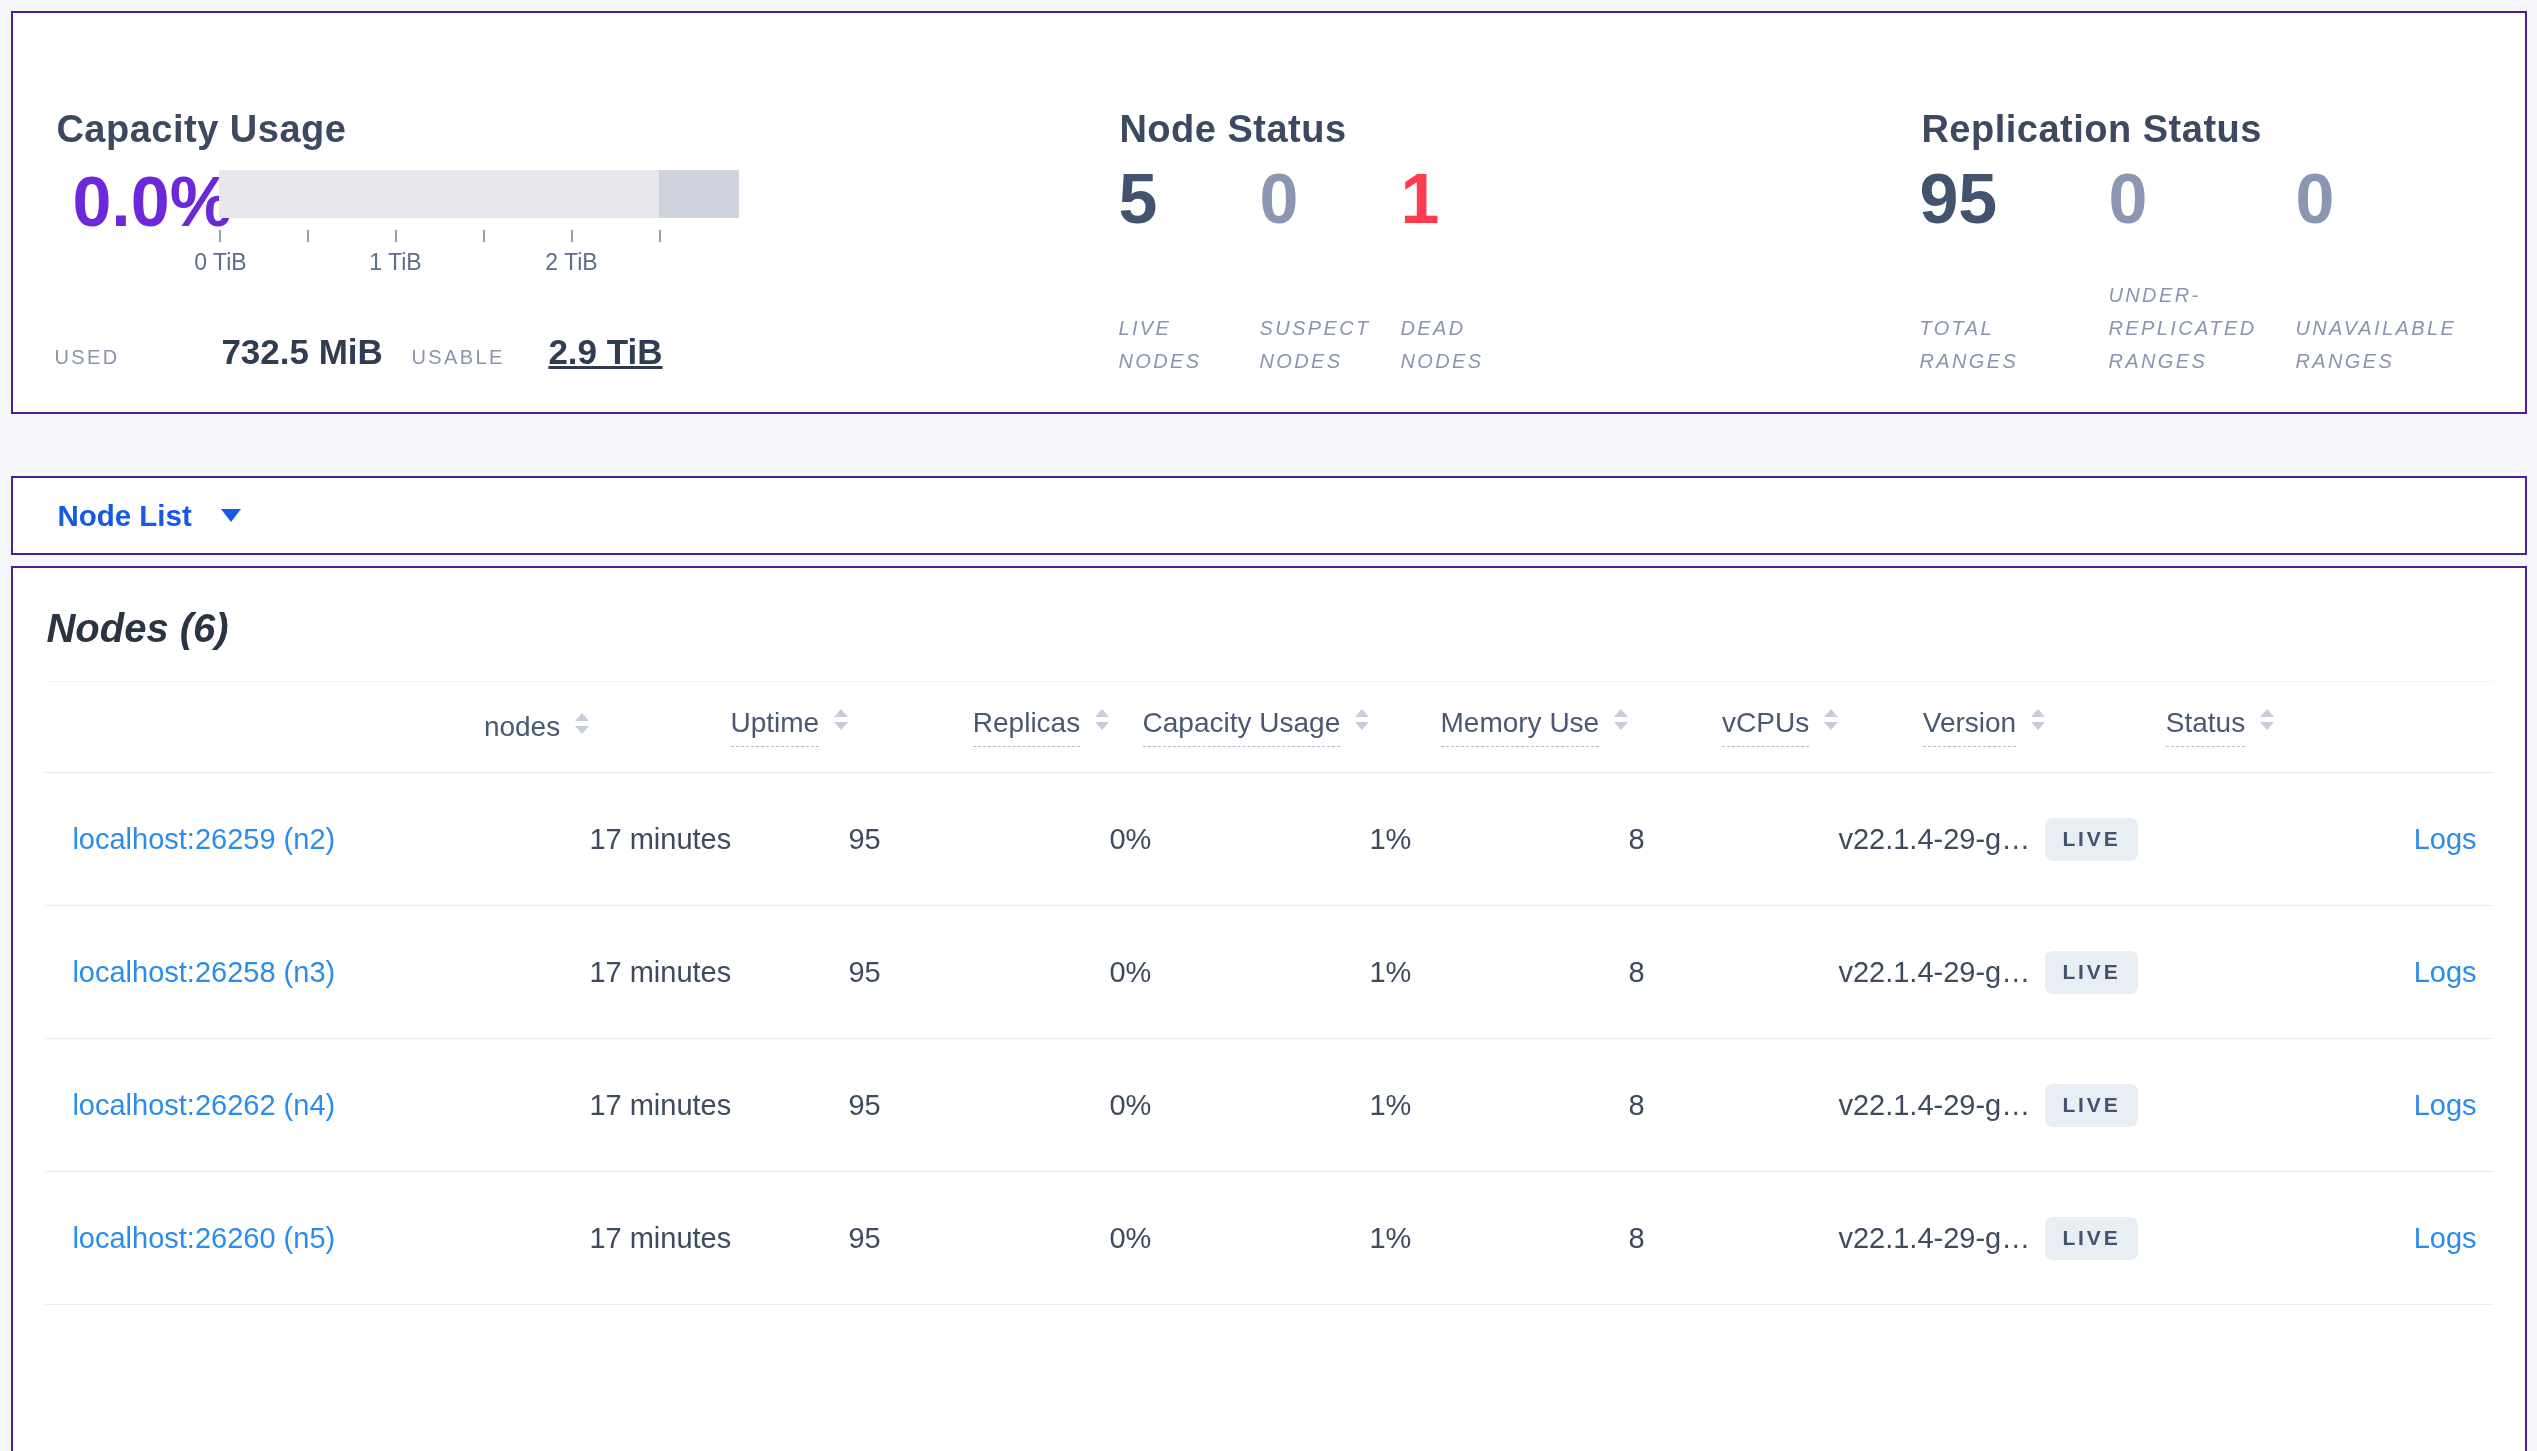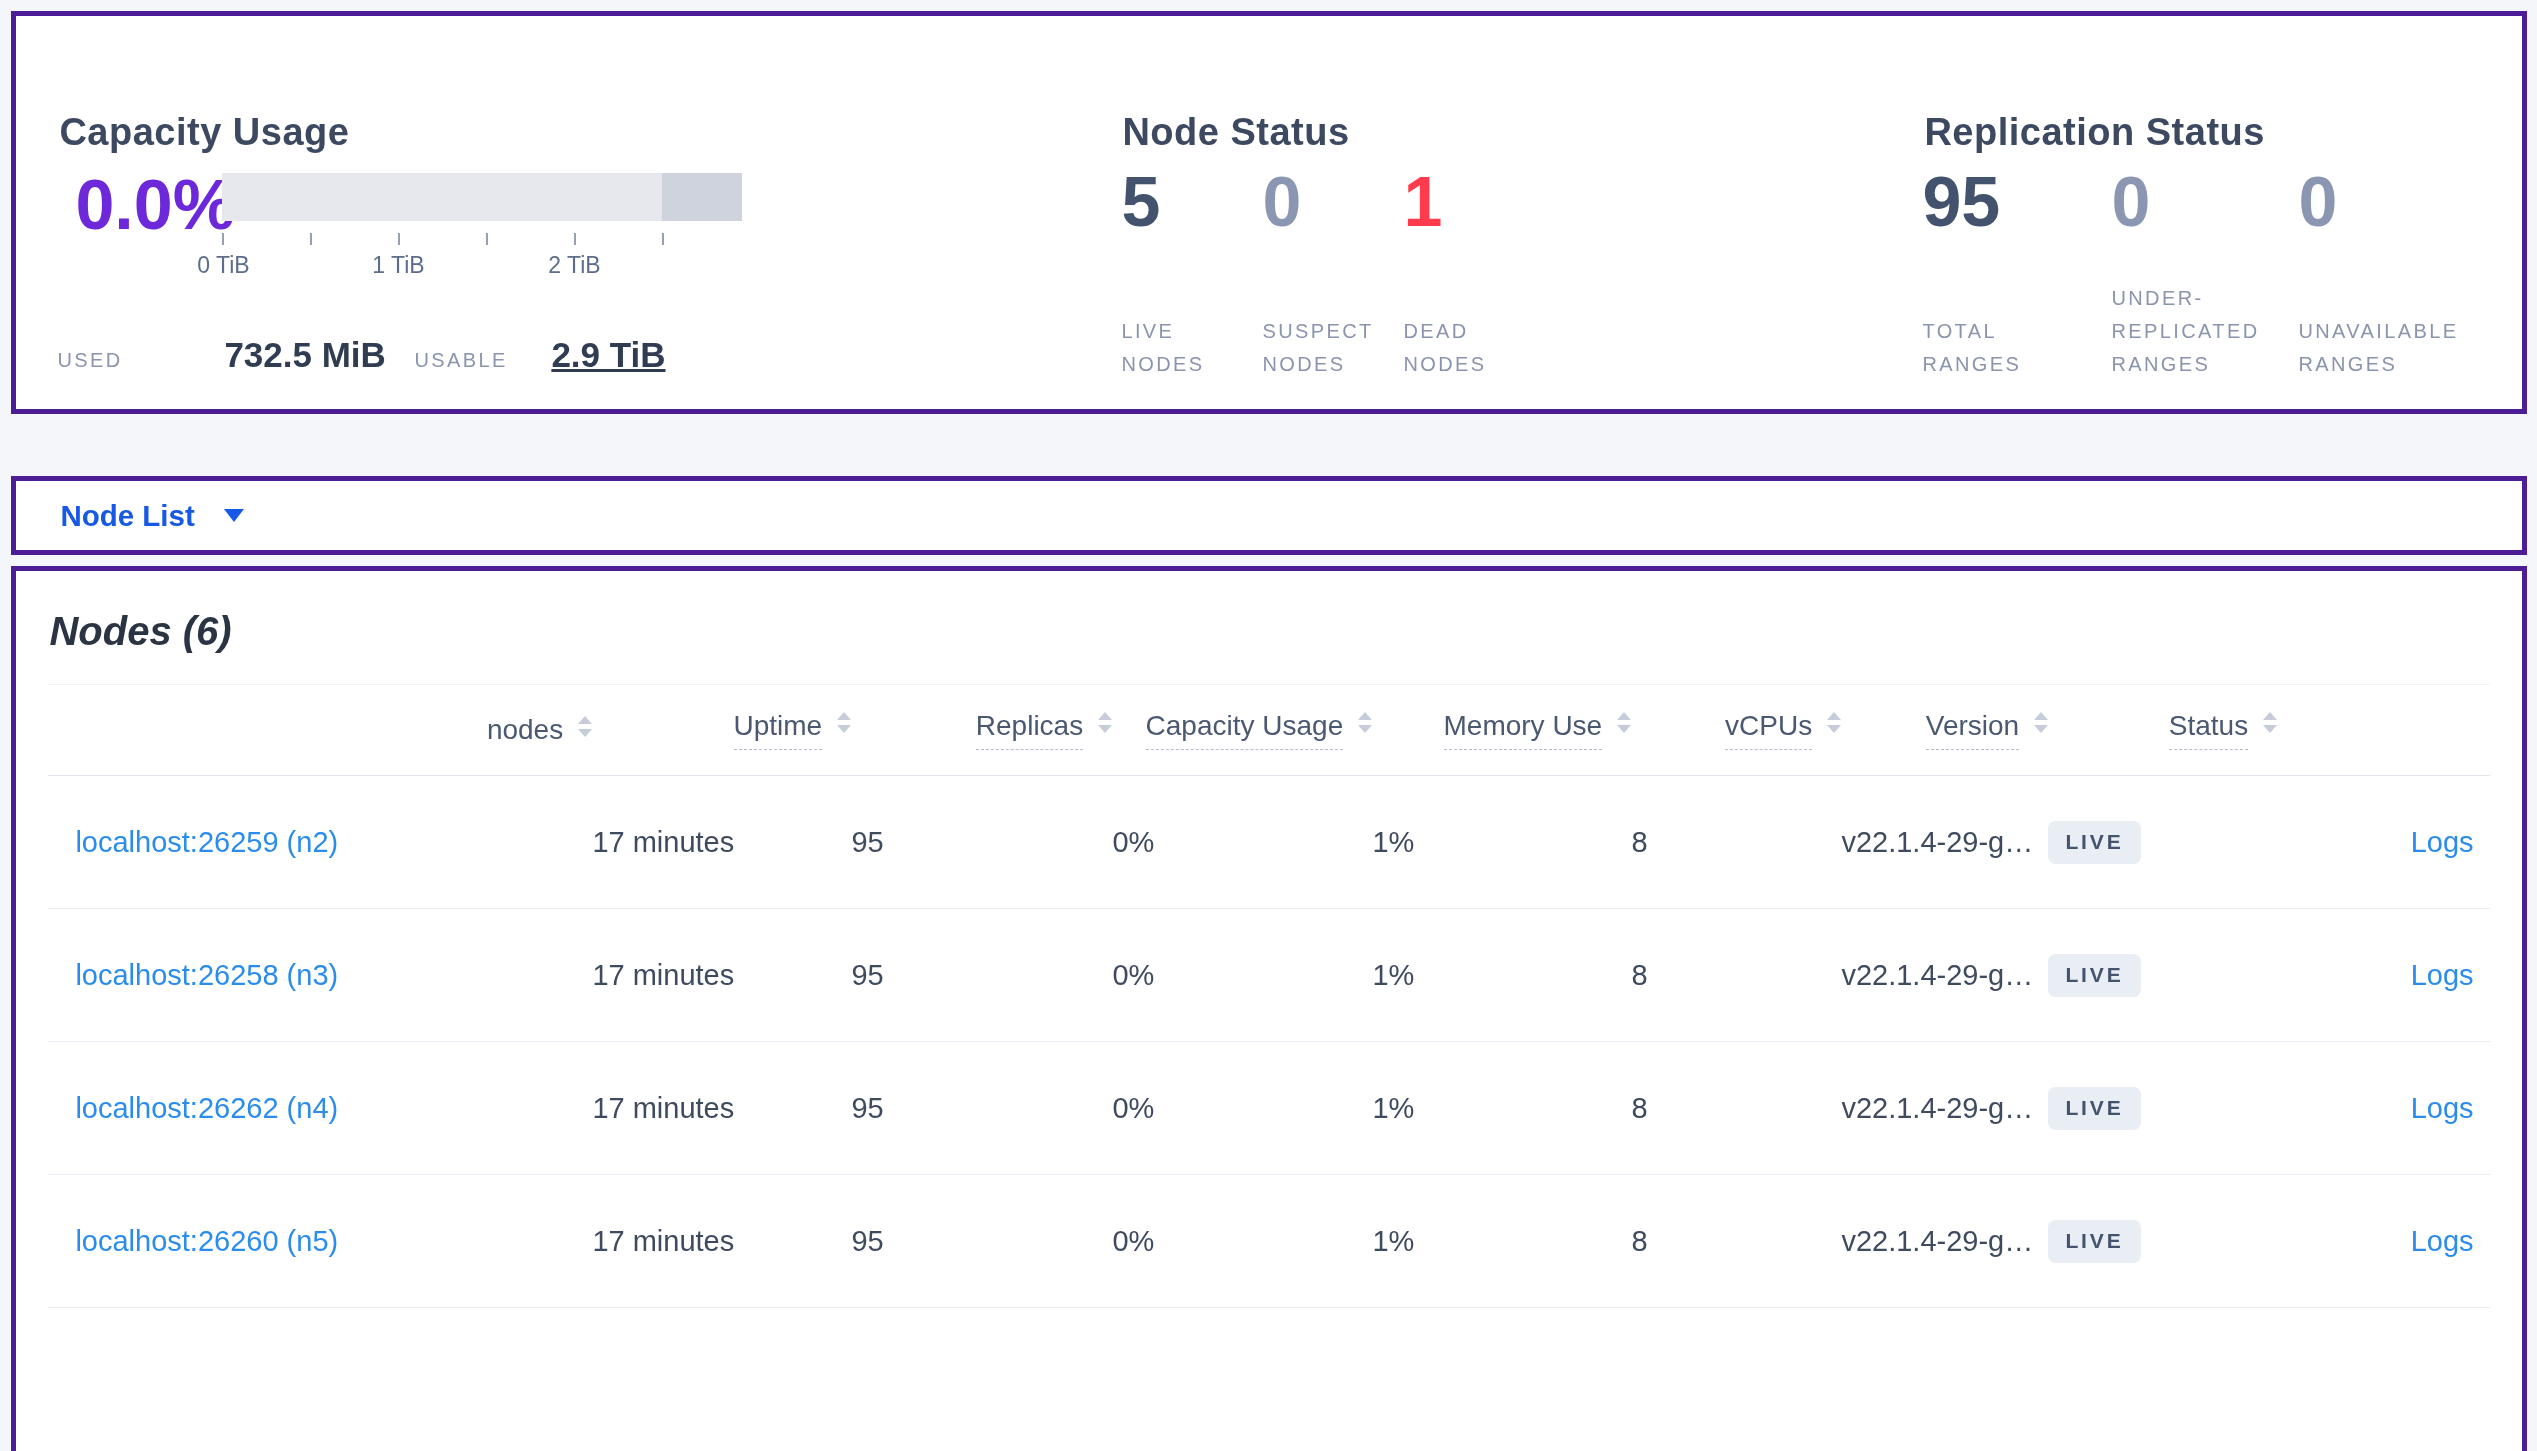"Capacity Usage" .card { border: 5px solid #4c1d95 -> 2px solid #4c1d95 }
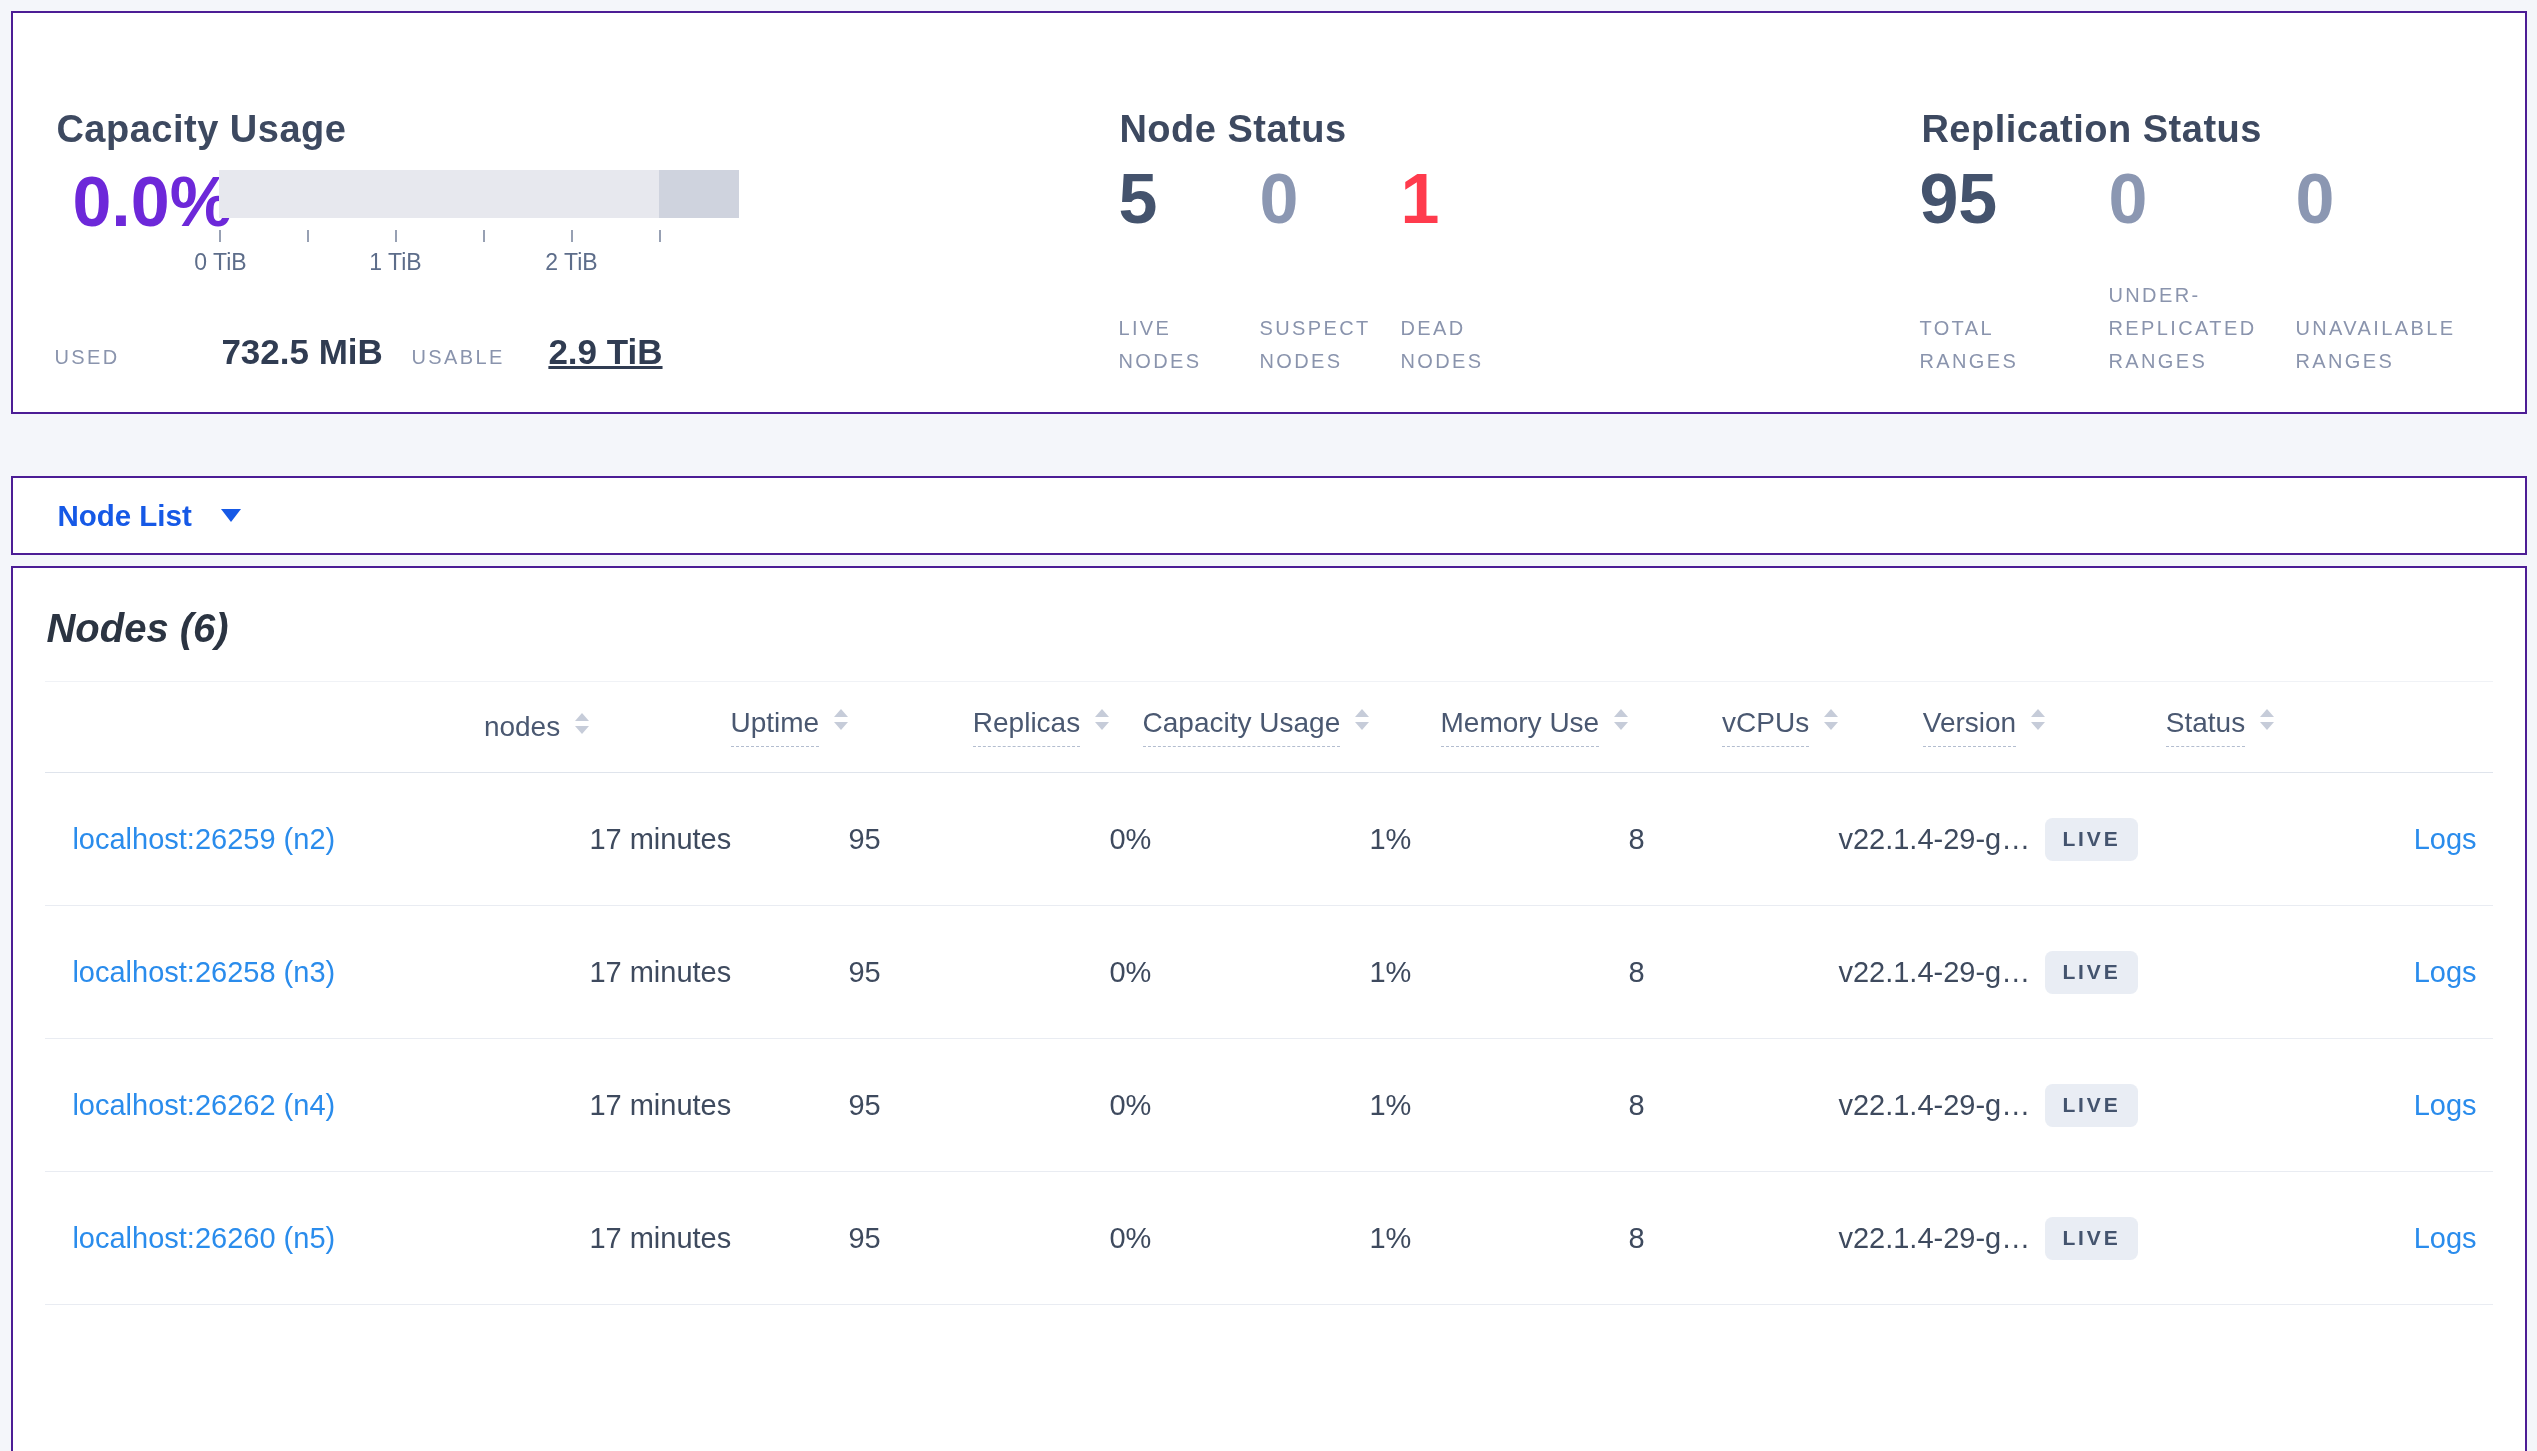"UNDER-REPLICATED RANGES" .metric-label { font-style: none -> italic }
